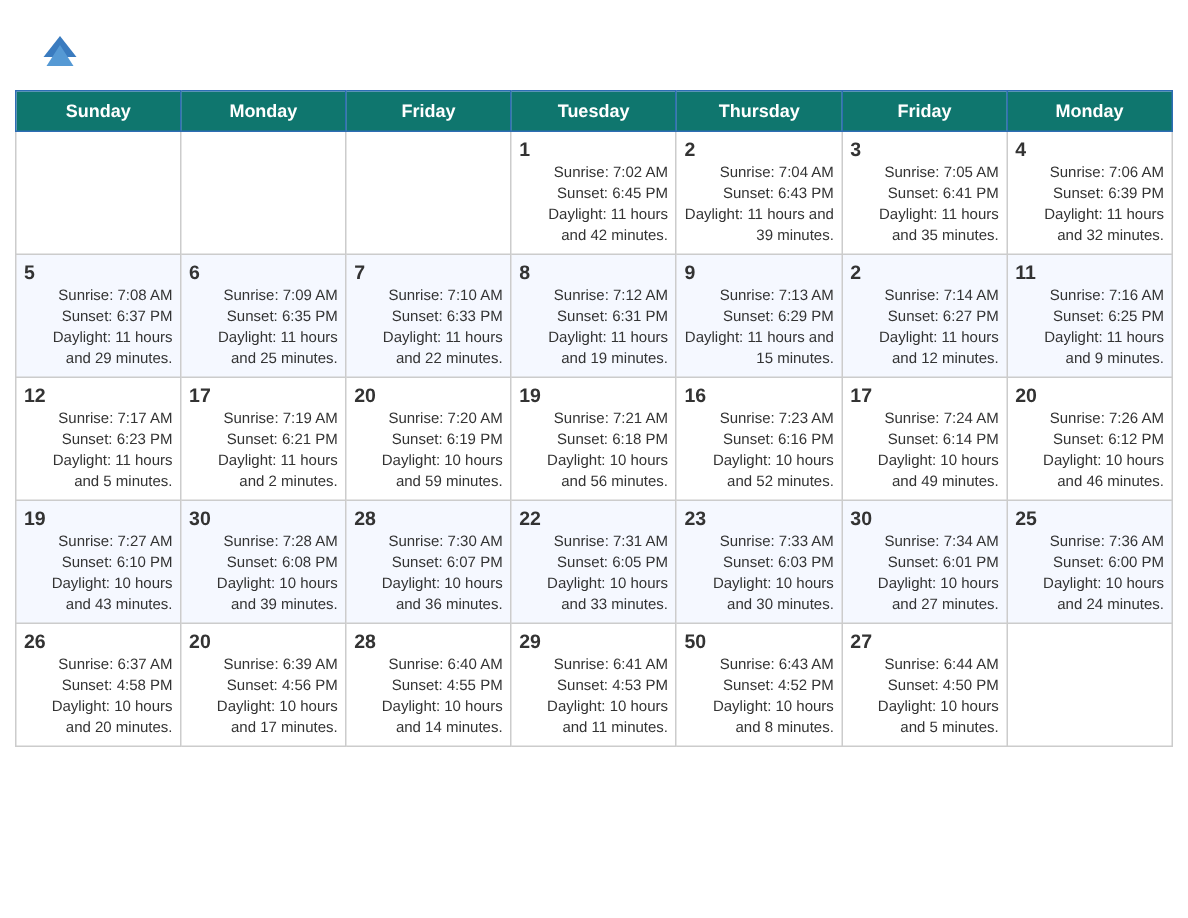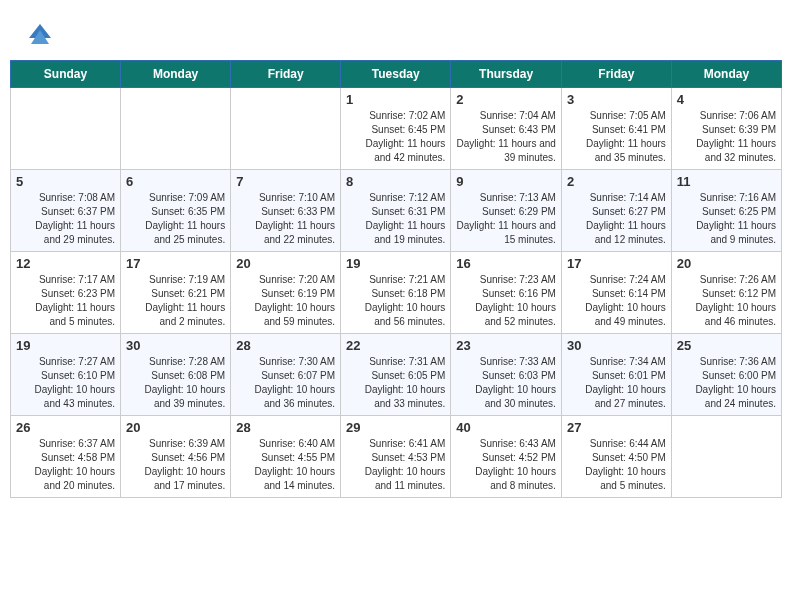"40" span.day-number { text: 40 -> 50 }
